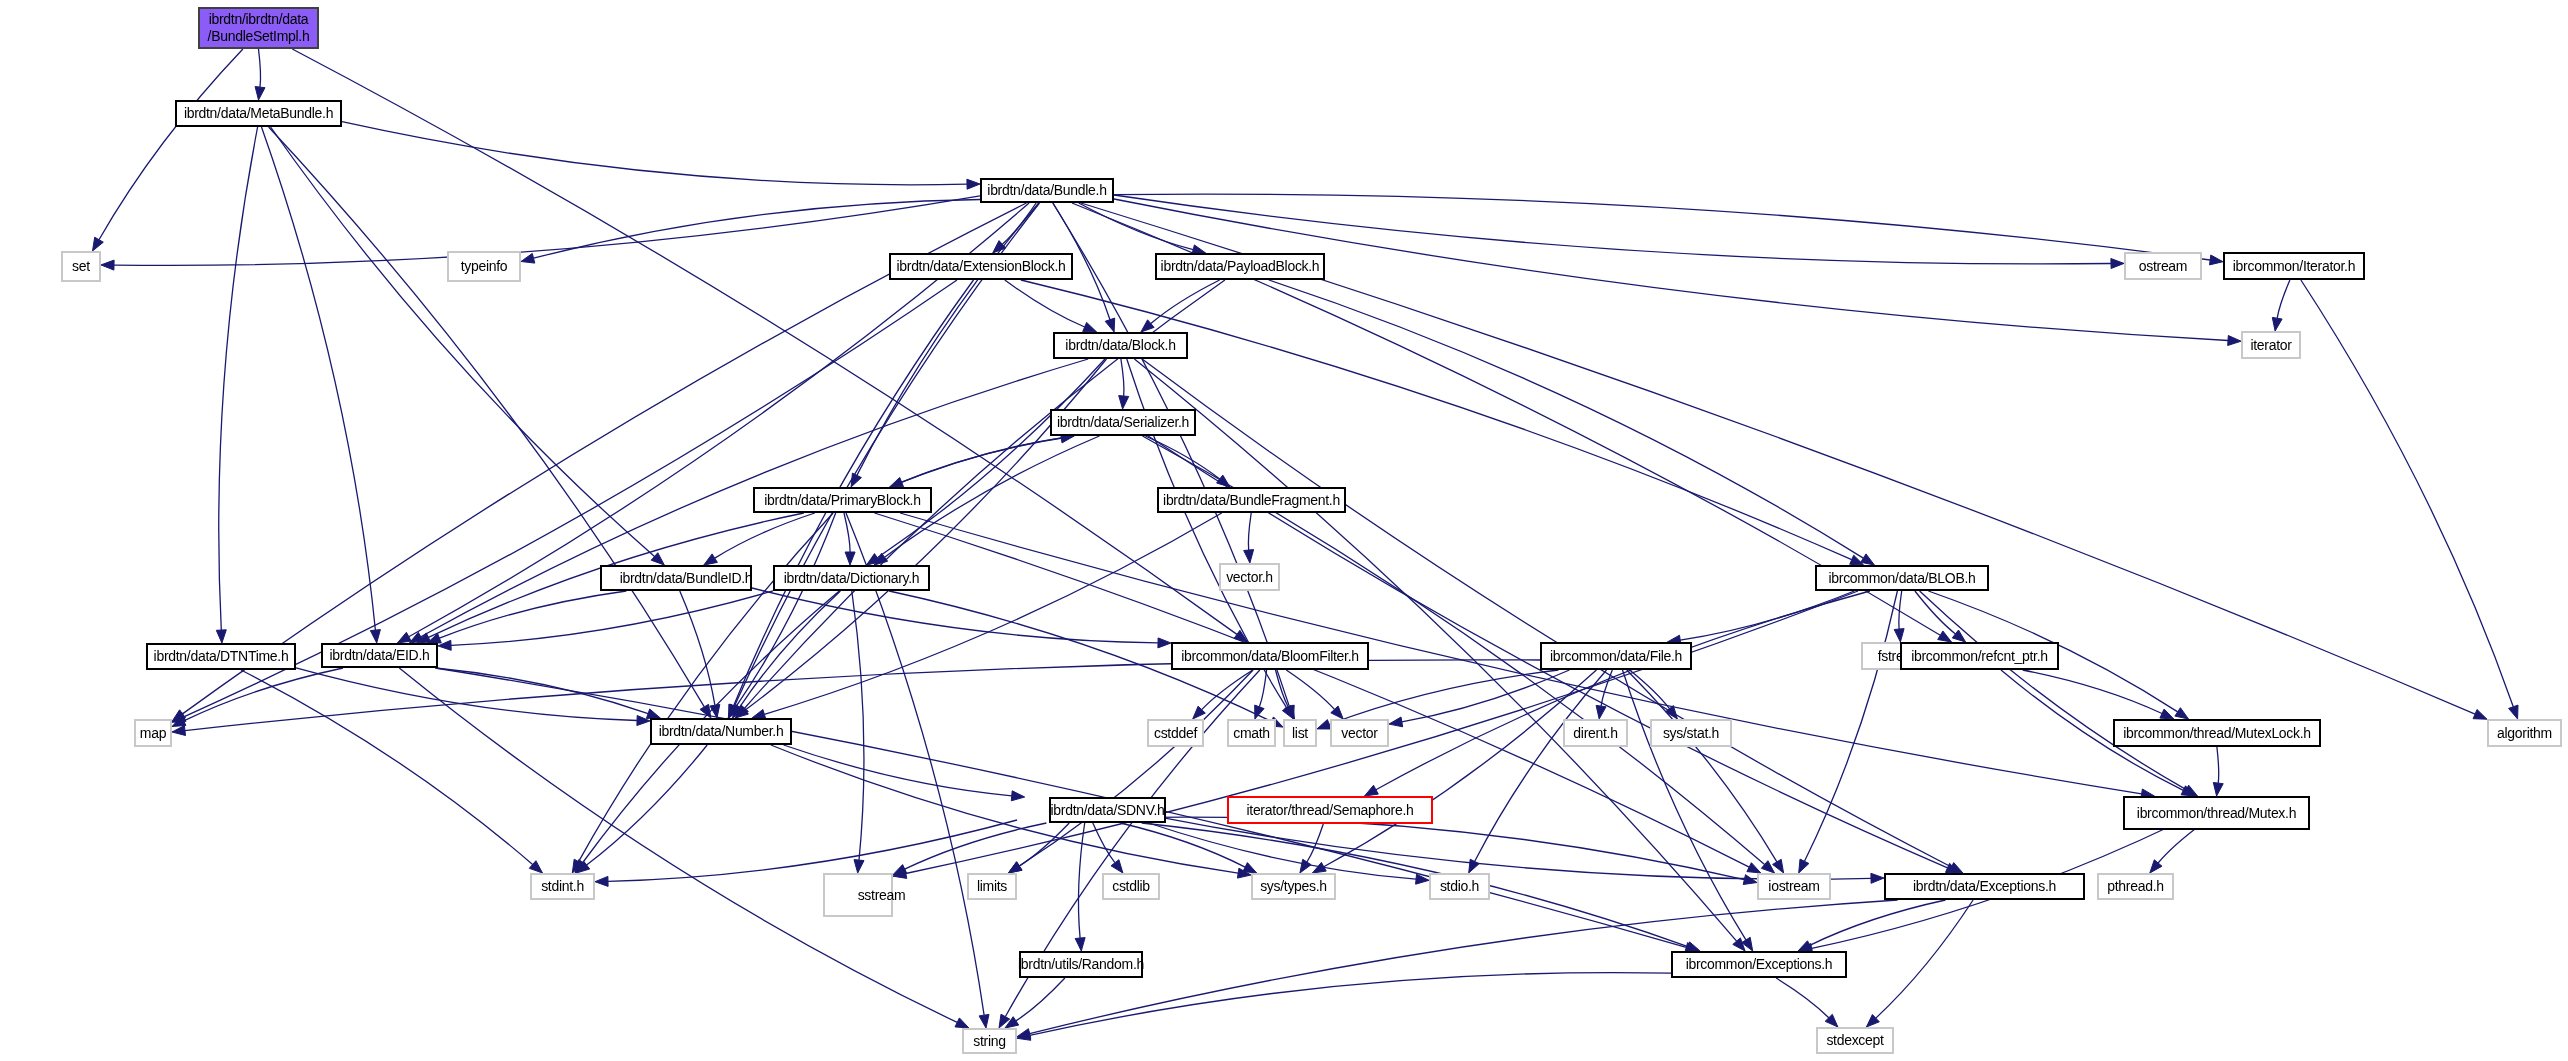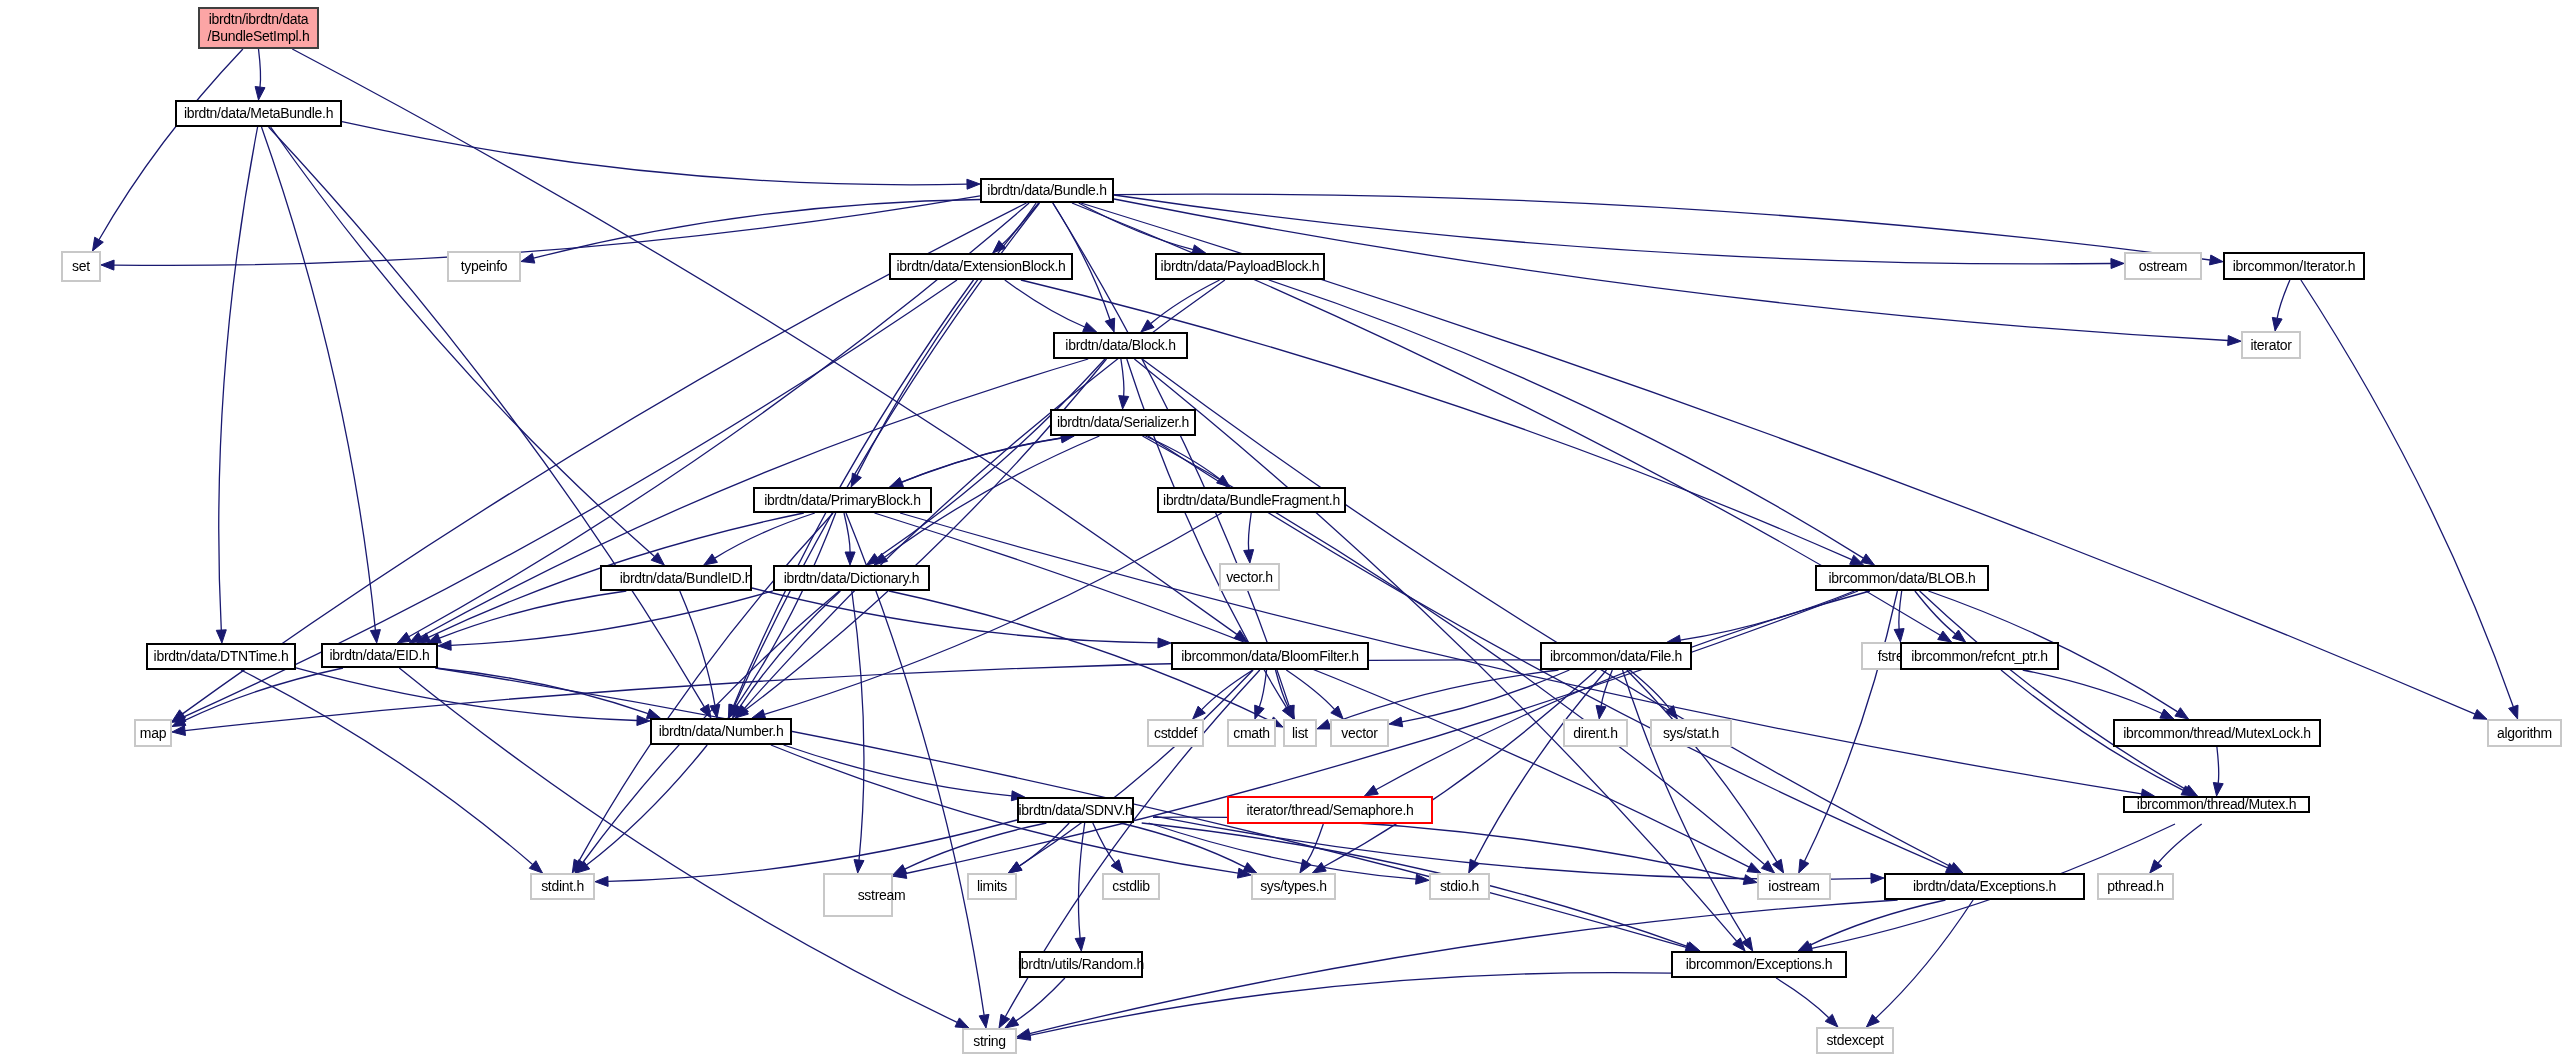"ibrdtn/ibrdtn/data" .node.main { background: #fca5a5 -> #8b5cf6 }
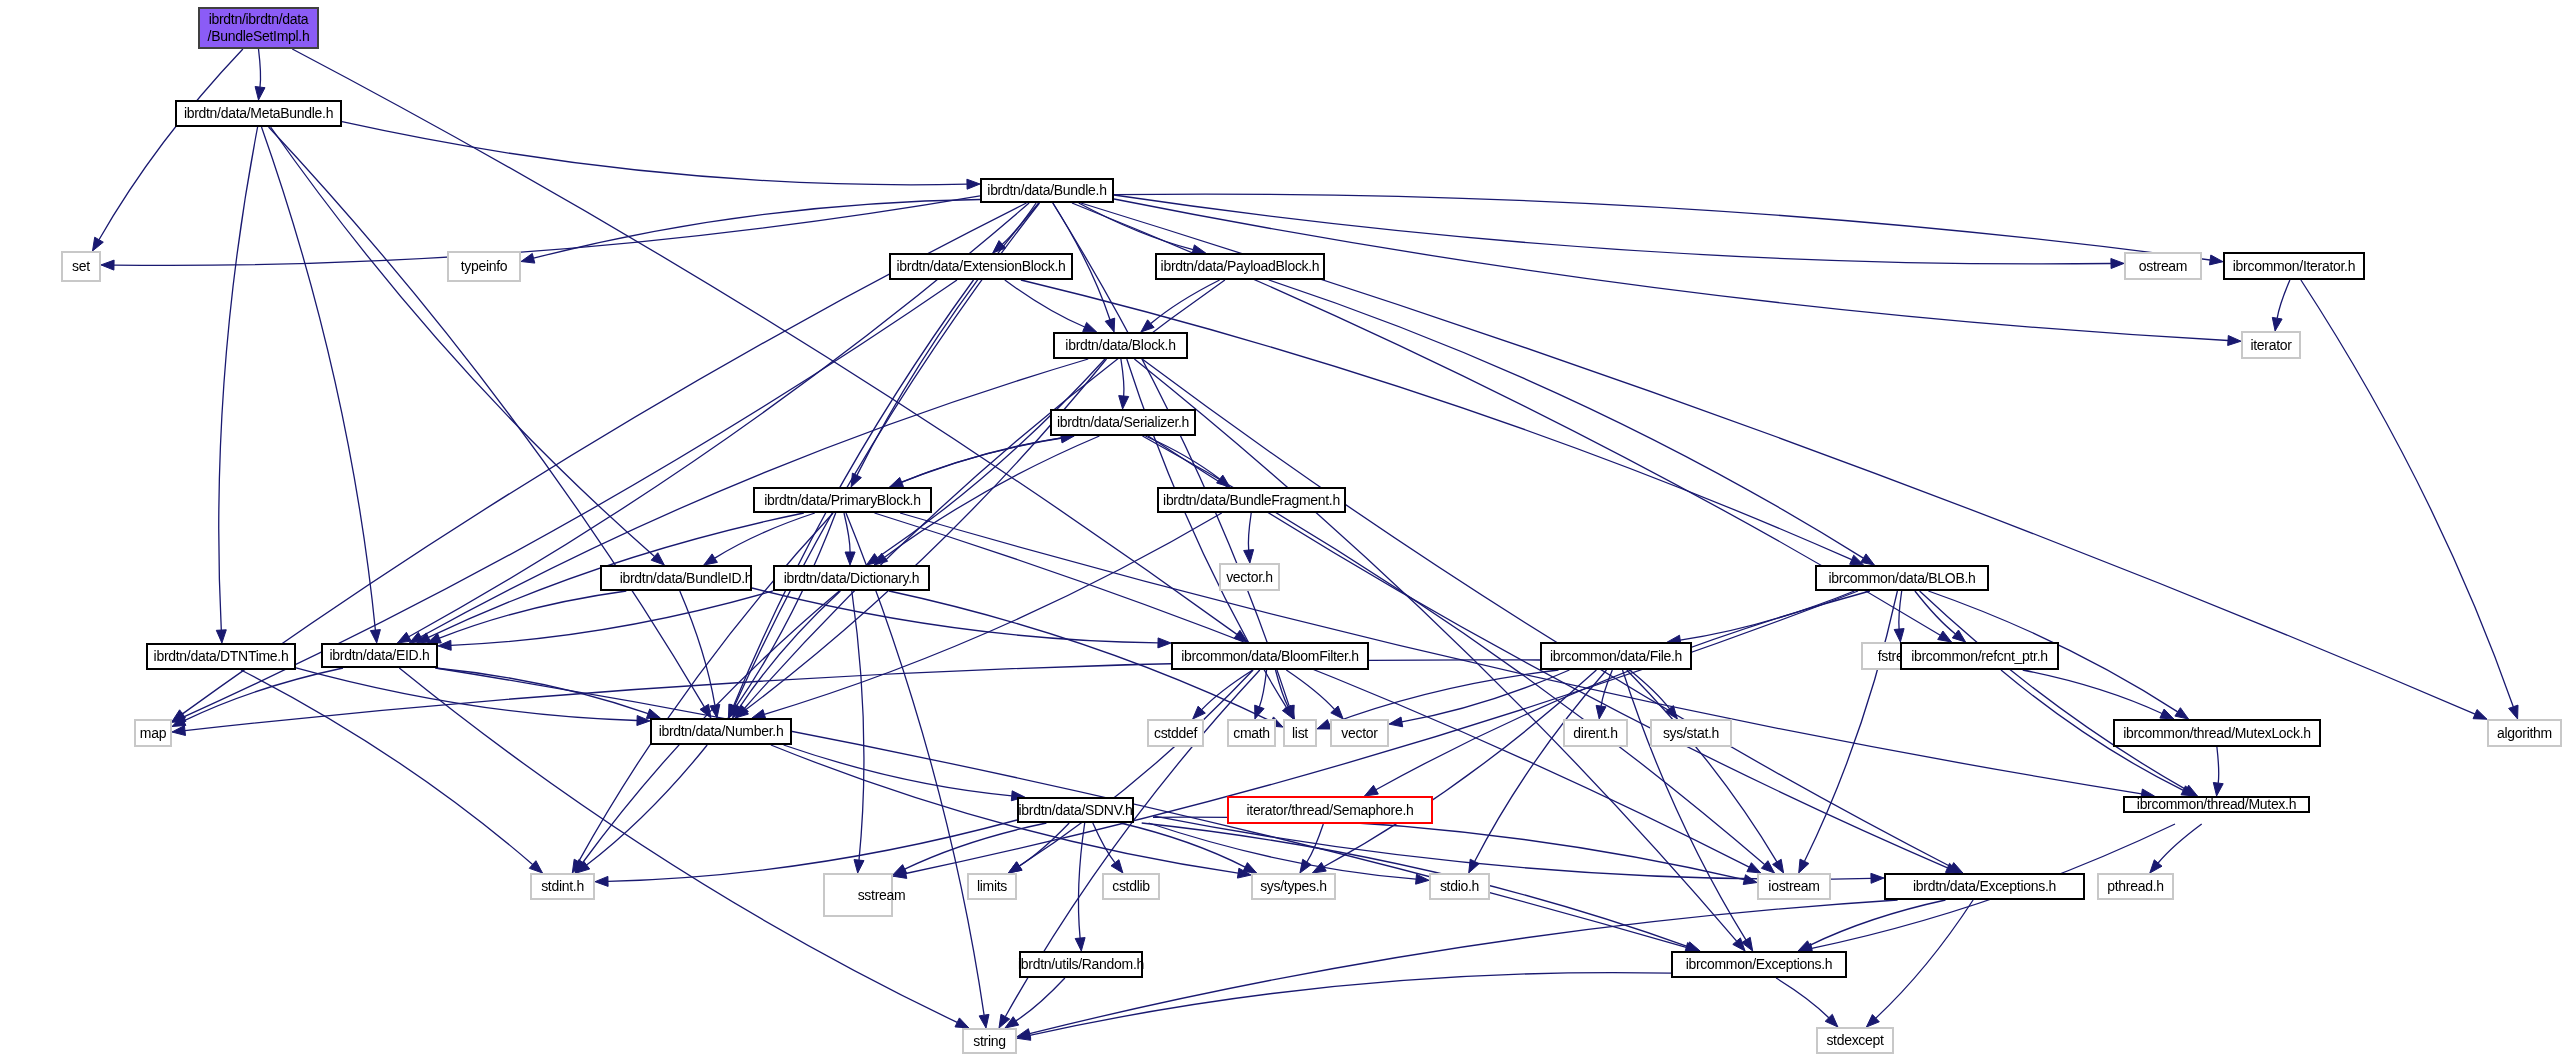"ibrdtn/data/SDNV.h" div.node { left: 1017px -> 1049px }
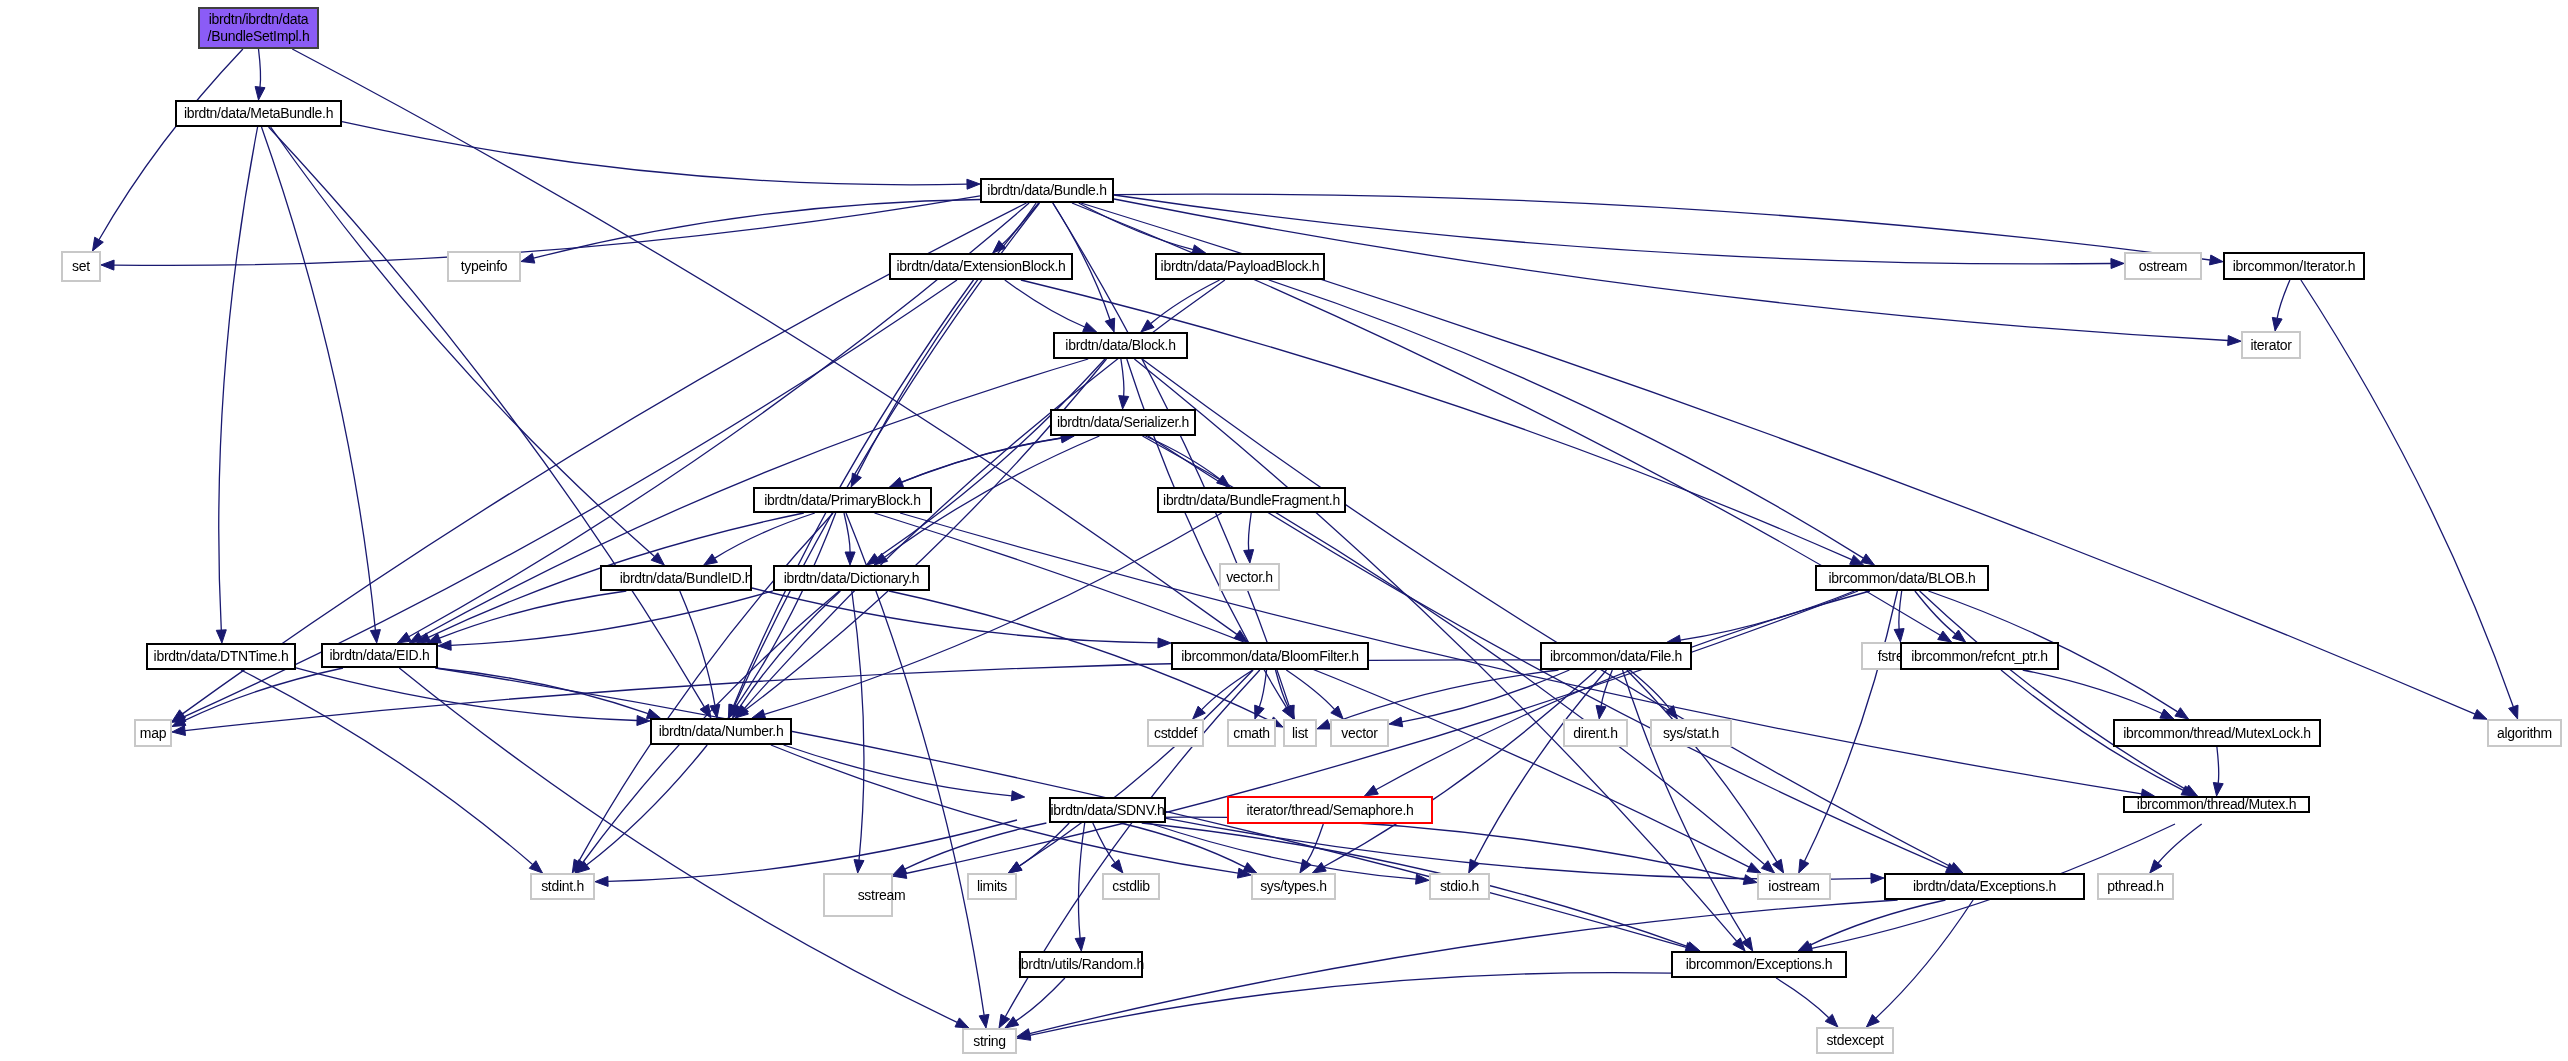"ibrcommon/thread/Mutex.h" div.node { height: 17px -> 34px }
